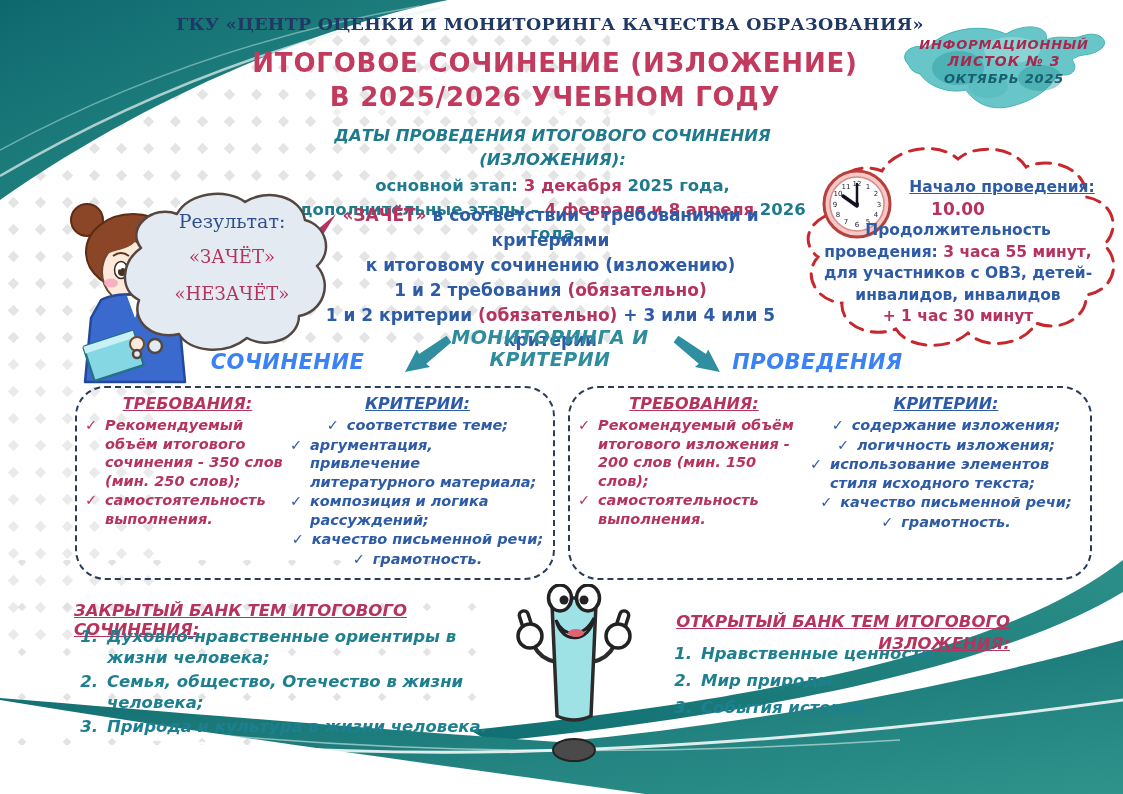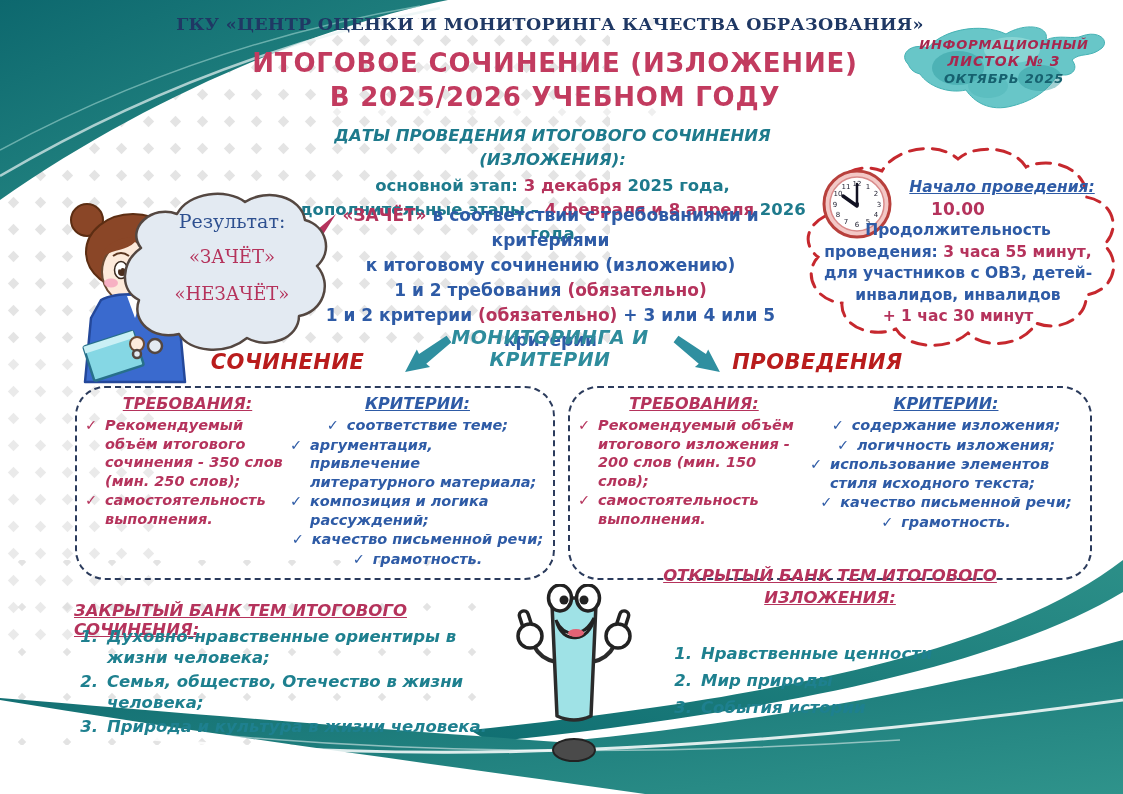"Начало проведения:" .i { font-style: italic -> none }
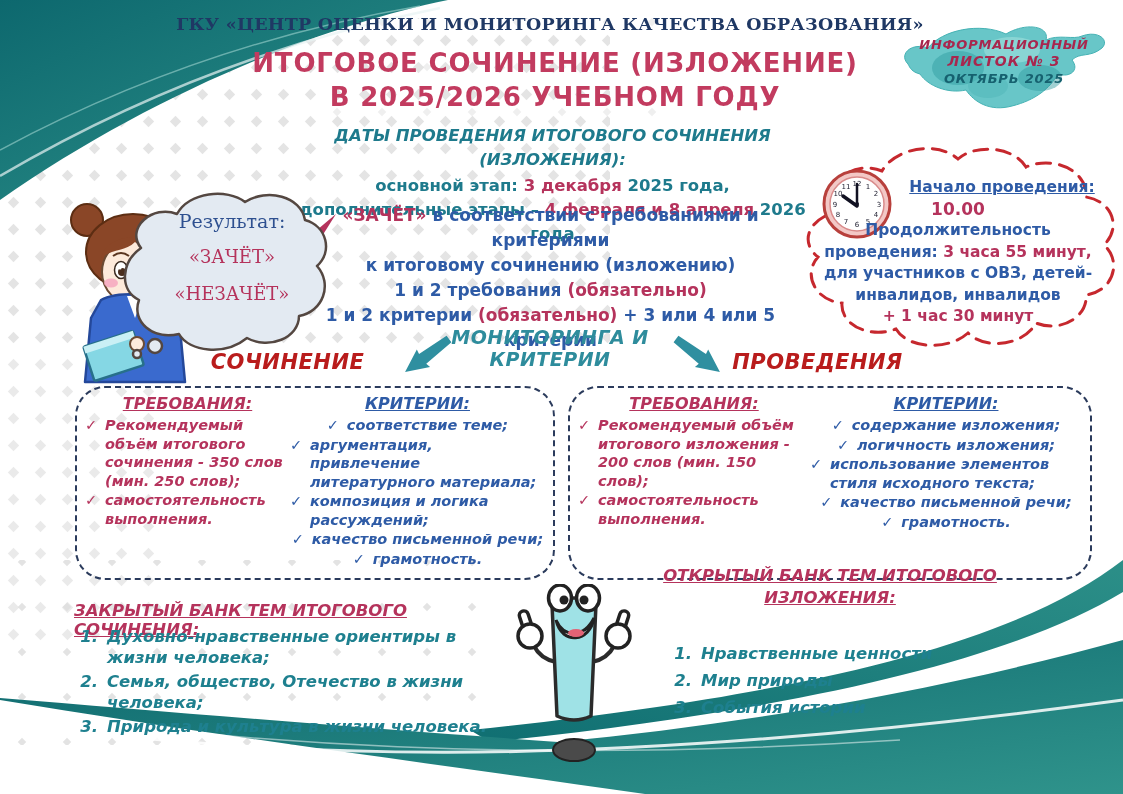"СОЧИНЕНИЕ" .sec-label { color: #b91c1c -> #3b82f6 }
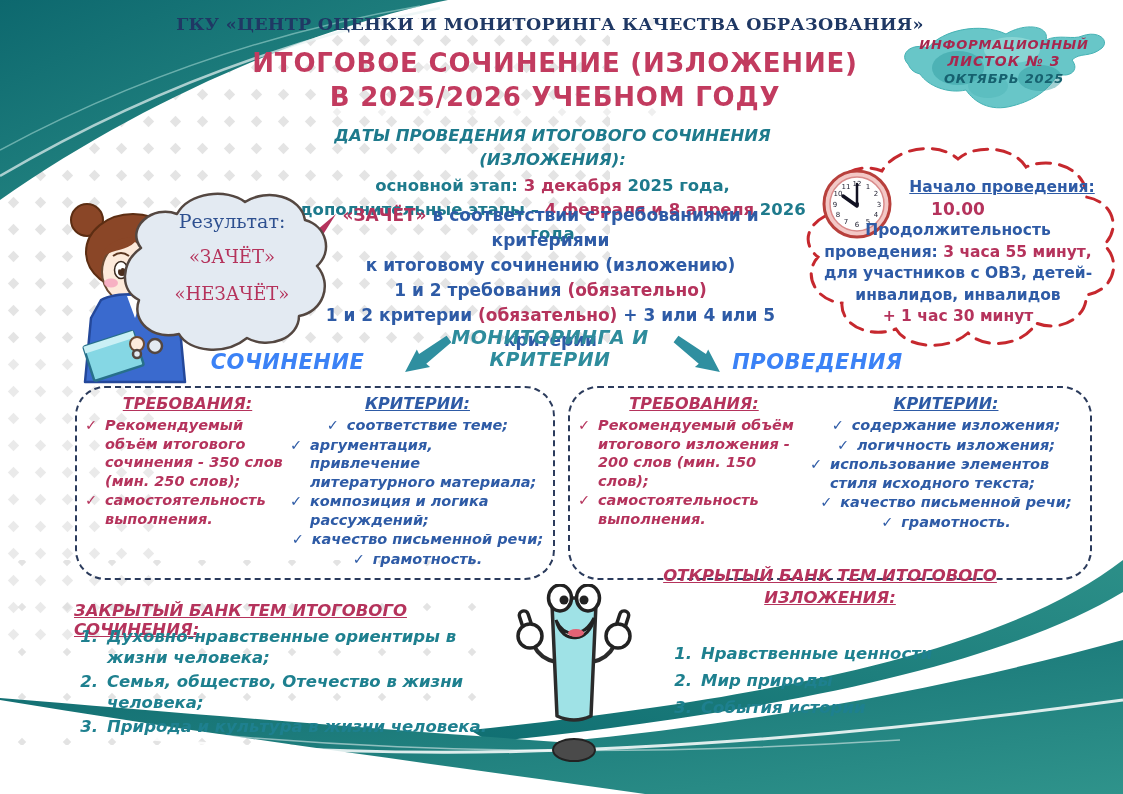"ОТКРЫТЫЙ БАНК ТЕМ ИТОГОВОГО" .open-title { text-align: none -> right; top: 565px -> 611px }
